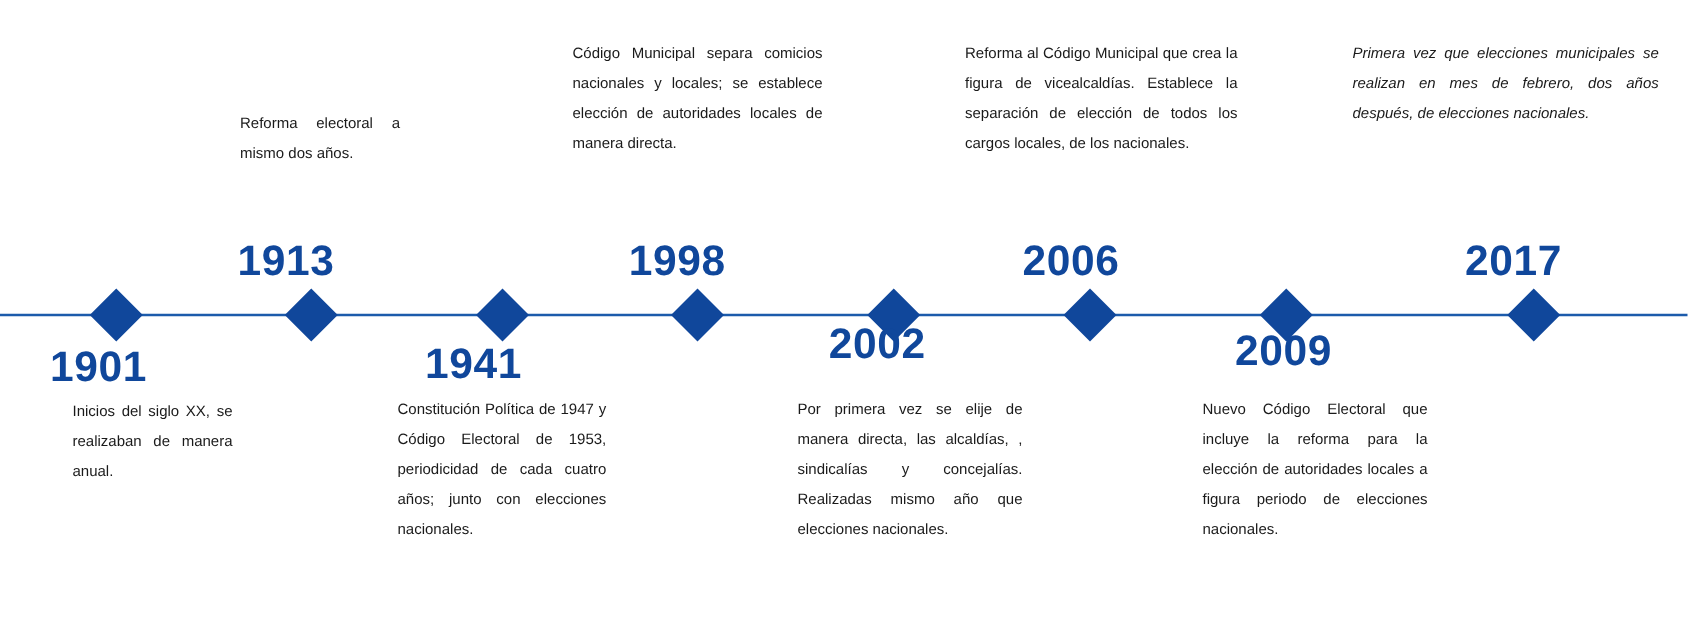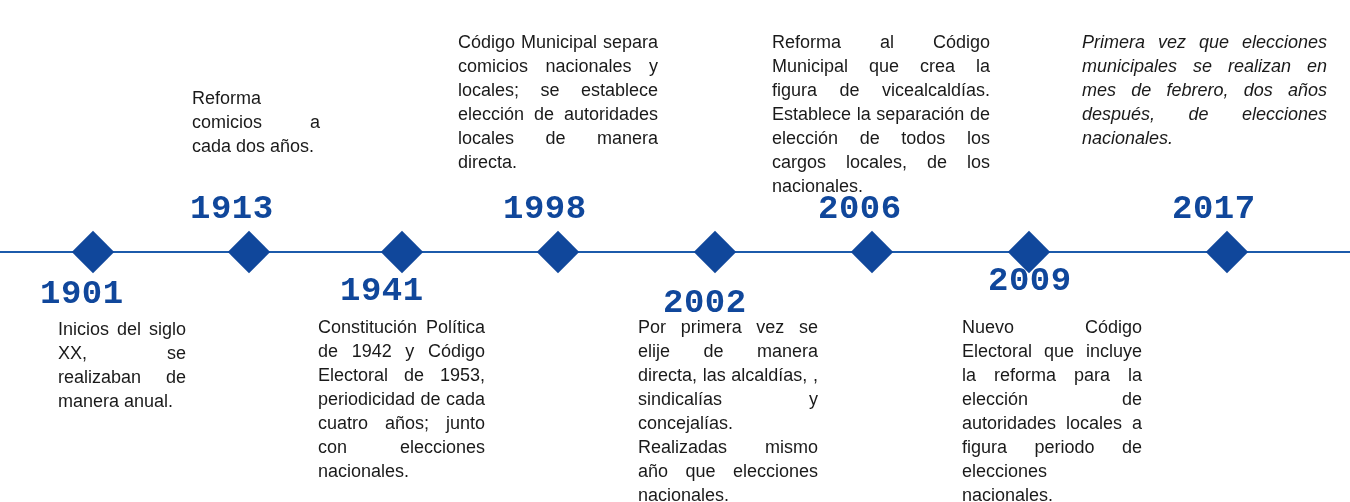"Código Municipal separa comicios" .desc { font-size: 18px -> 12px }
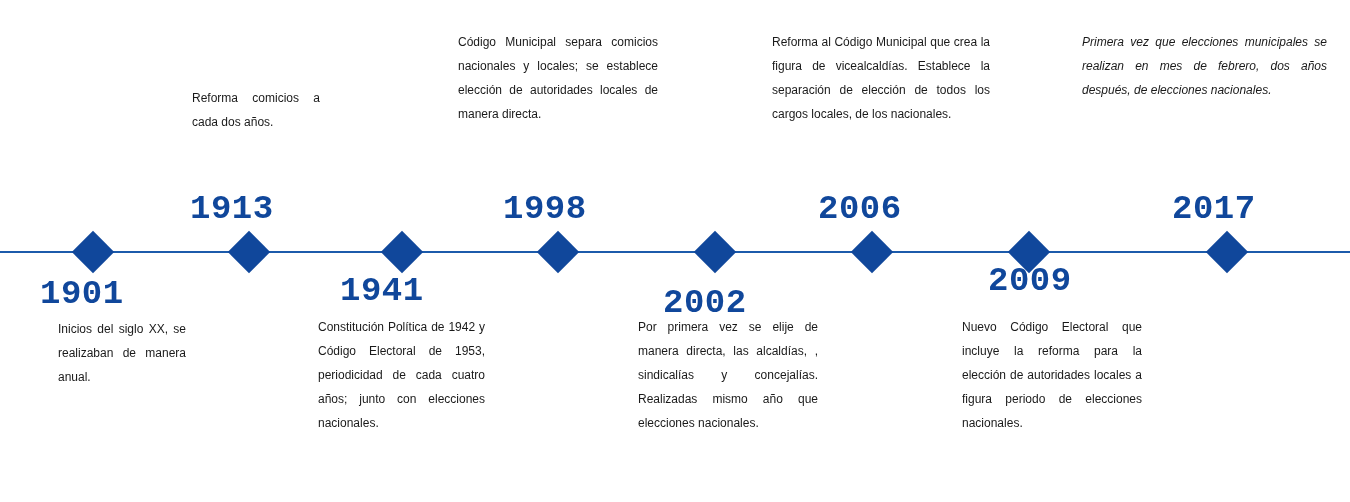"Reforma comicios a cada dos" div.desc { text: comicios a cada -> electoral a mismo }
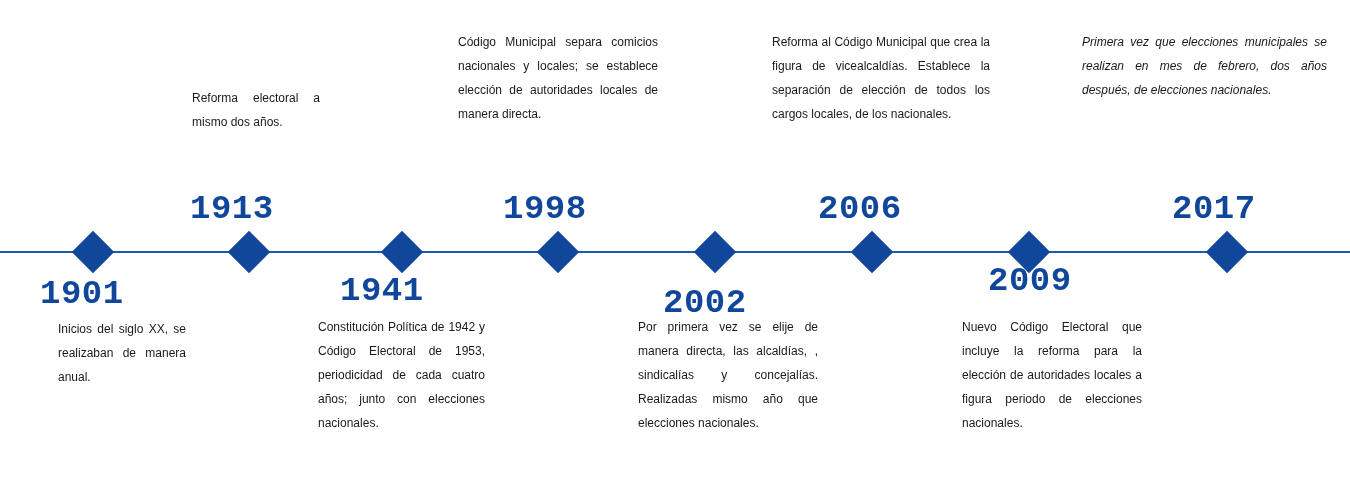"1913" .year { font-family: Liberation Mono, monospace -> Liberation Sans, sans-serif }
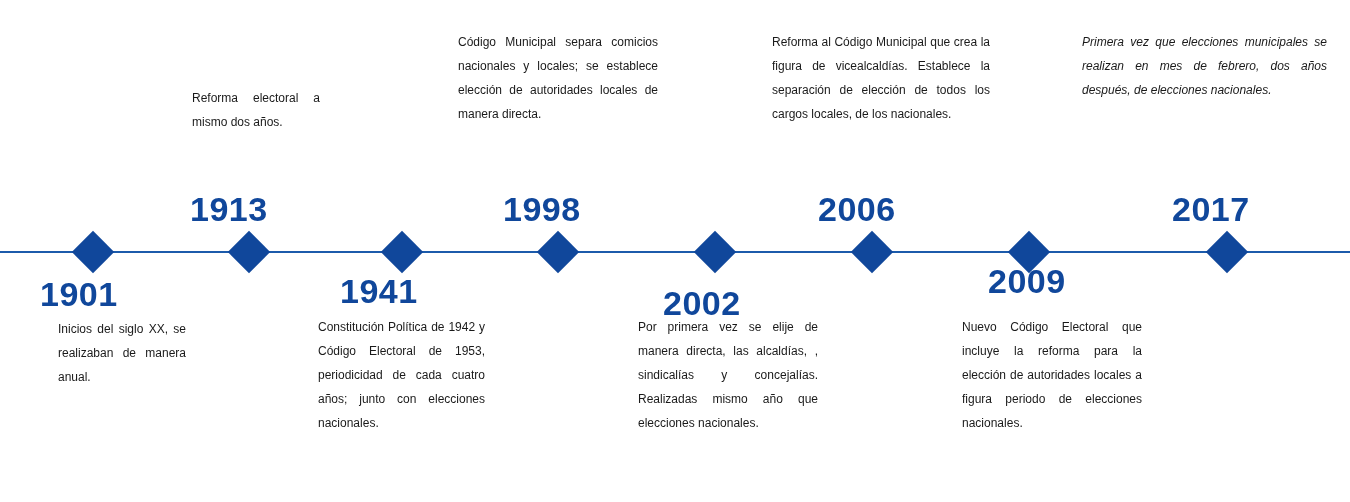"2002" .e2002 .year { top: 284px -> 256px }
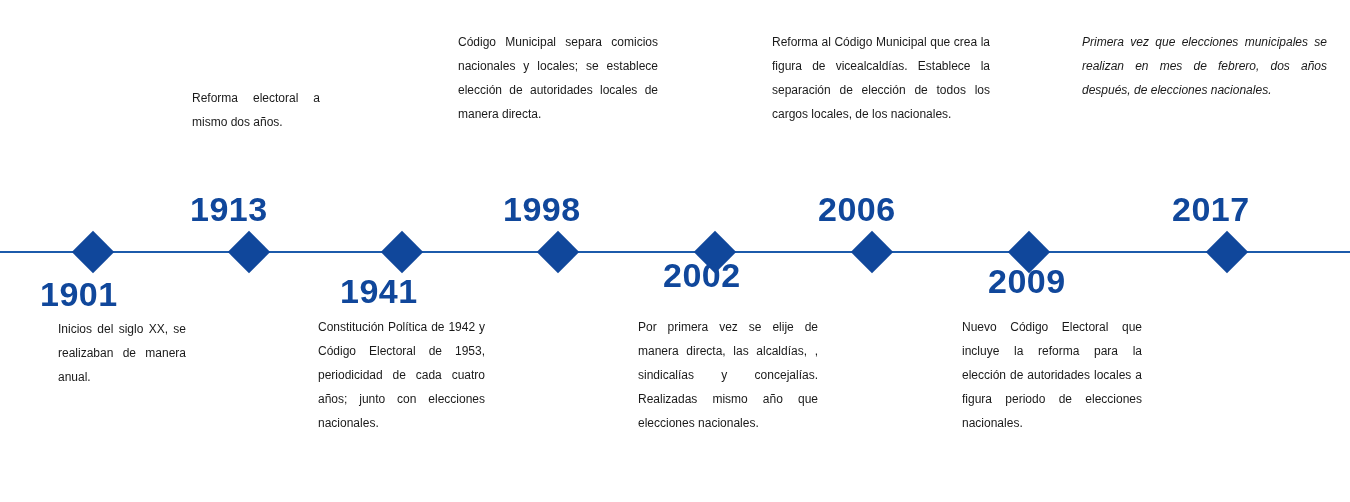"Constitución Política de 1942 y" div.desc { text: 1942 -> 1947 }
